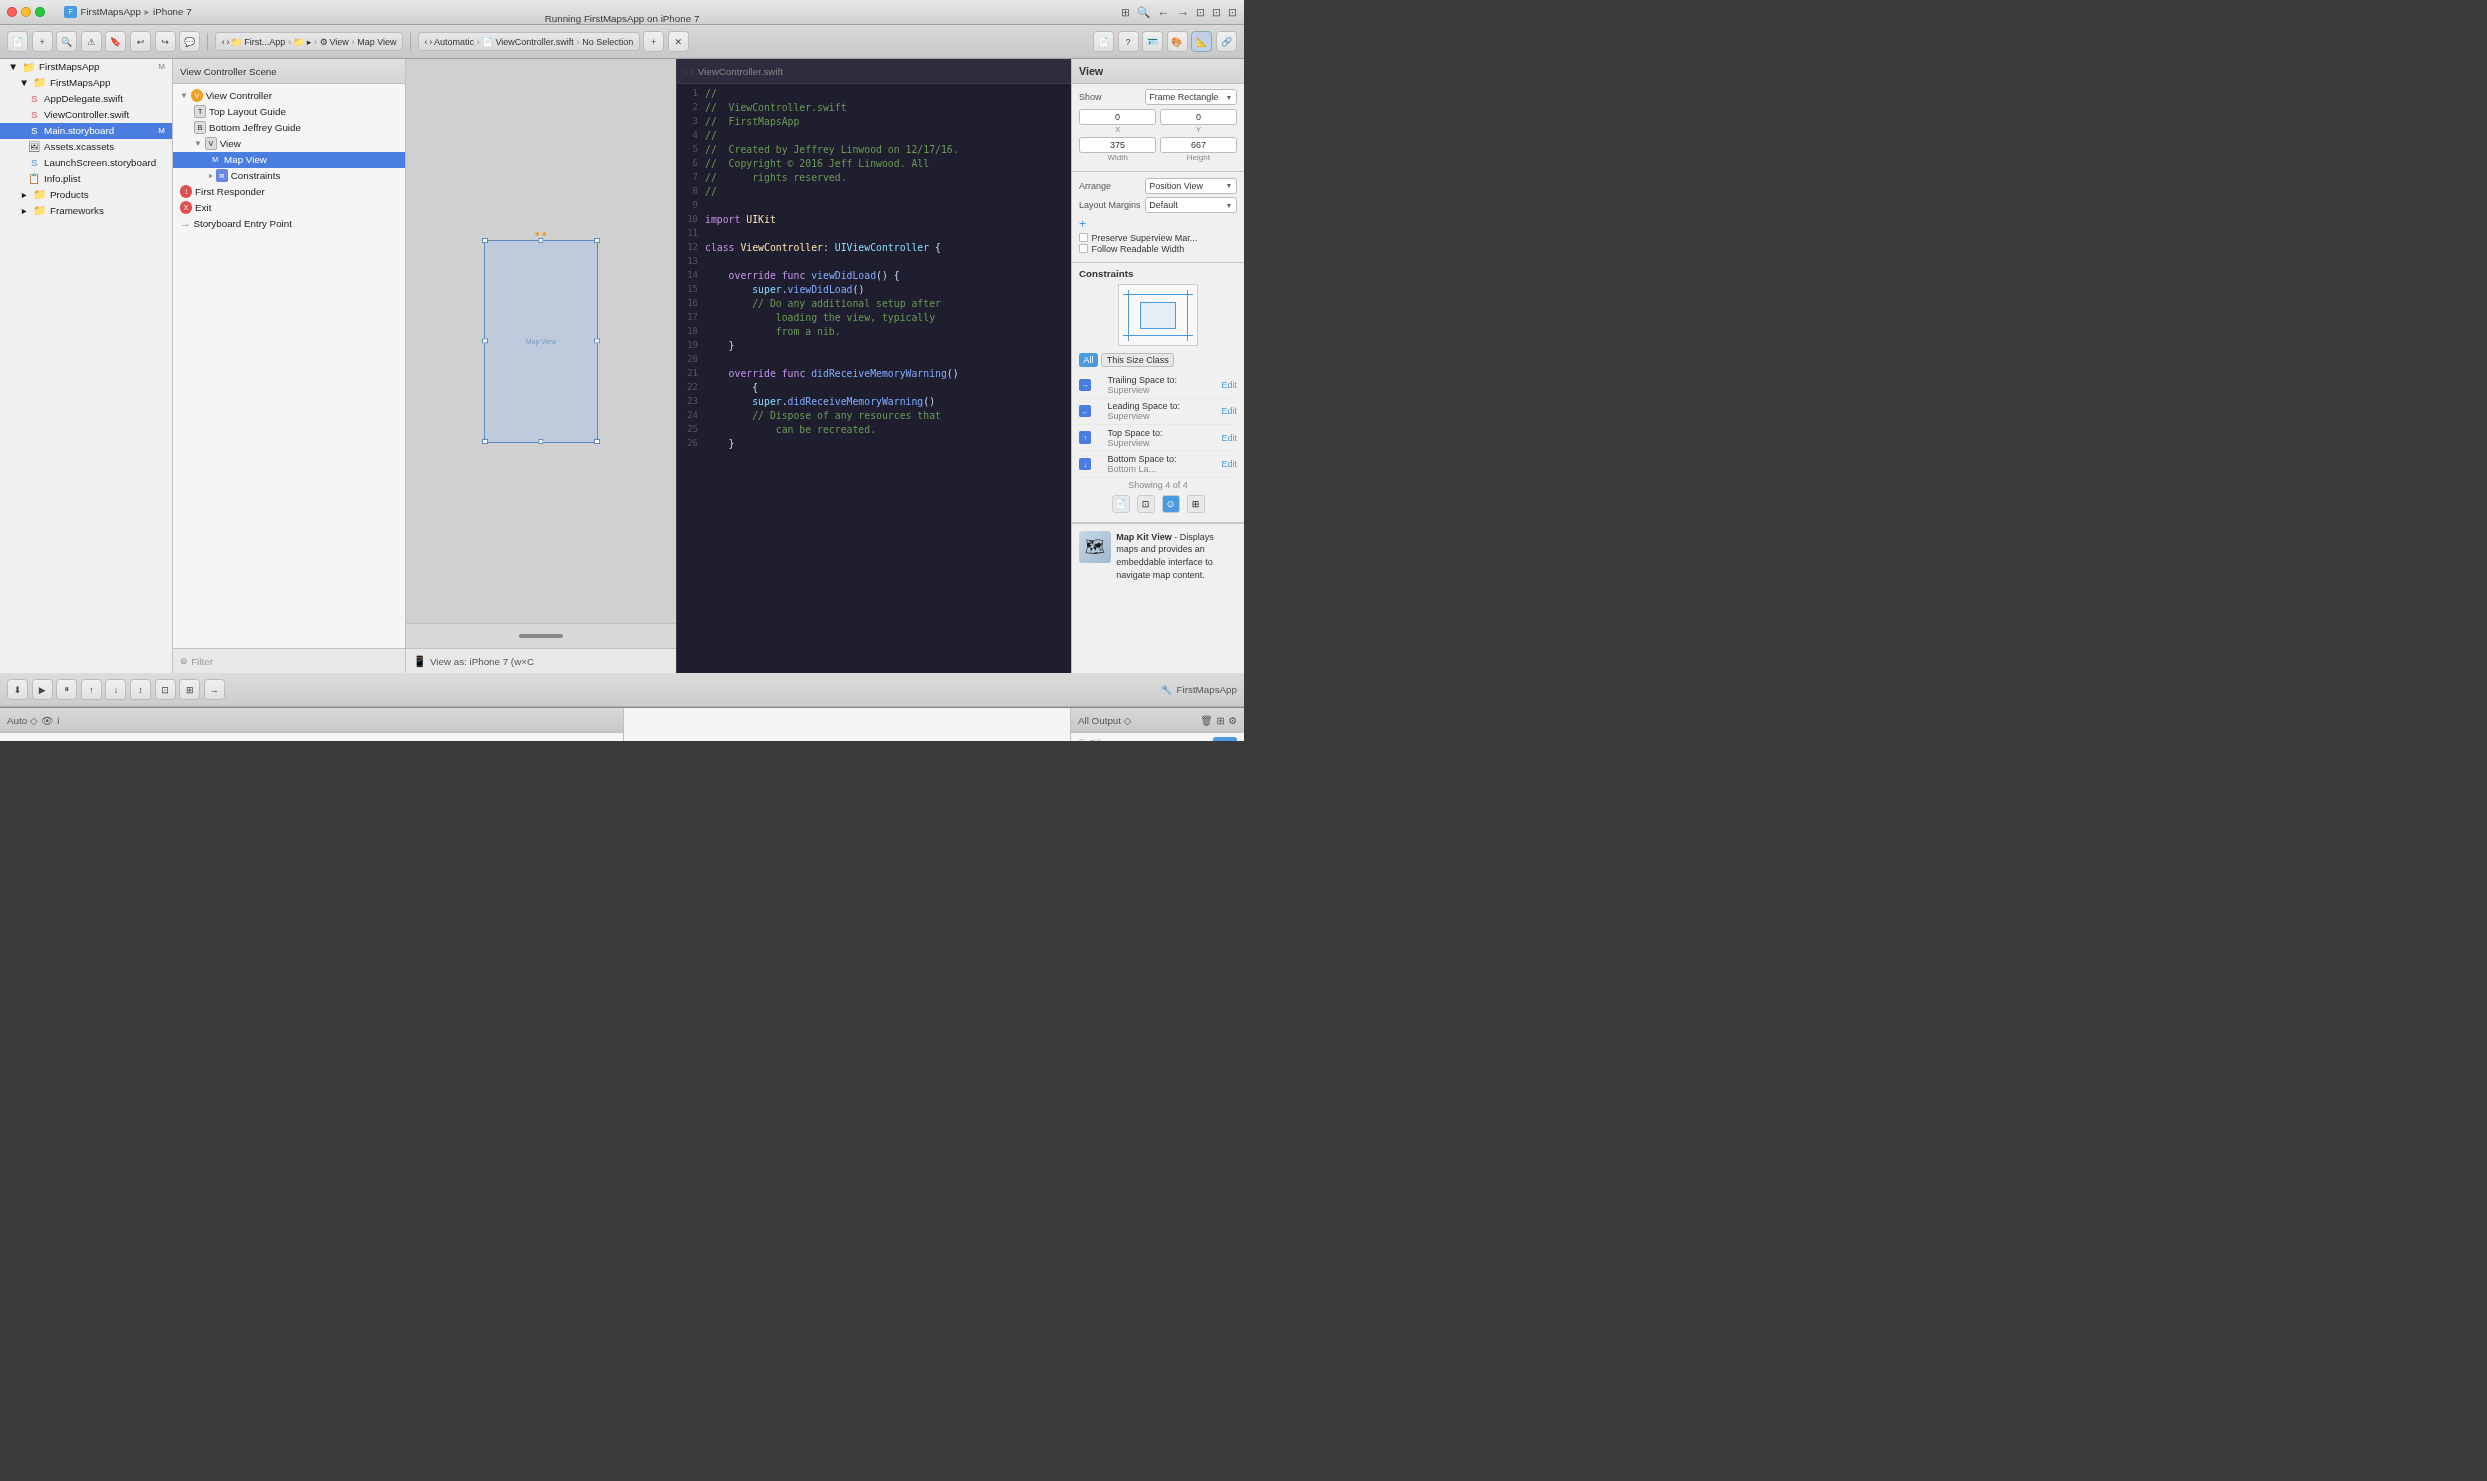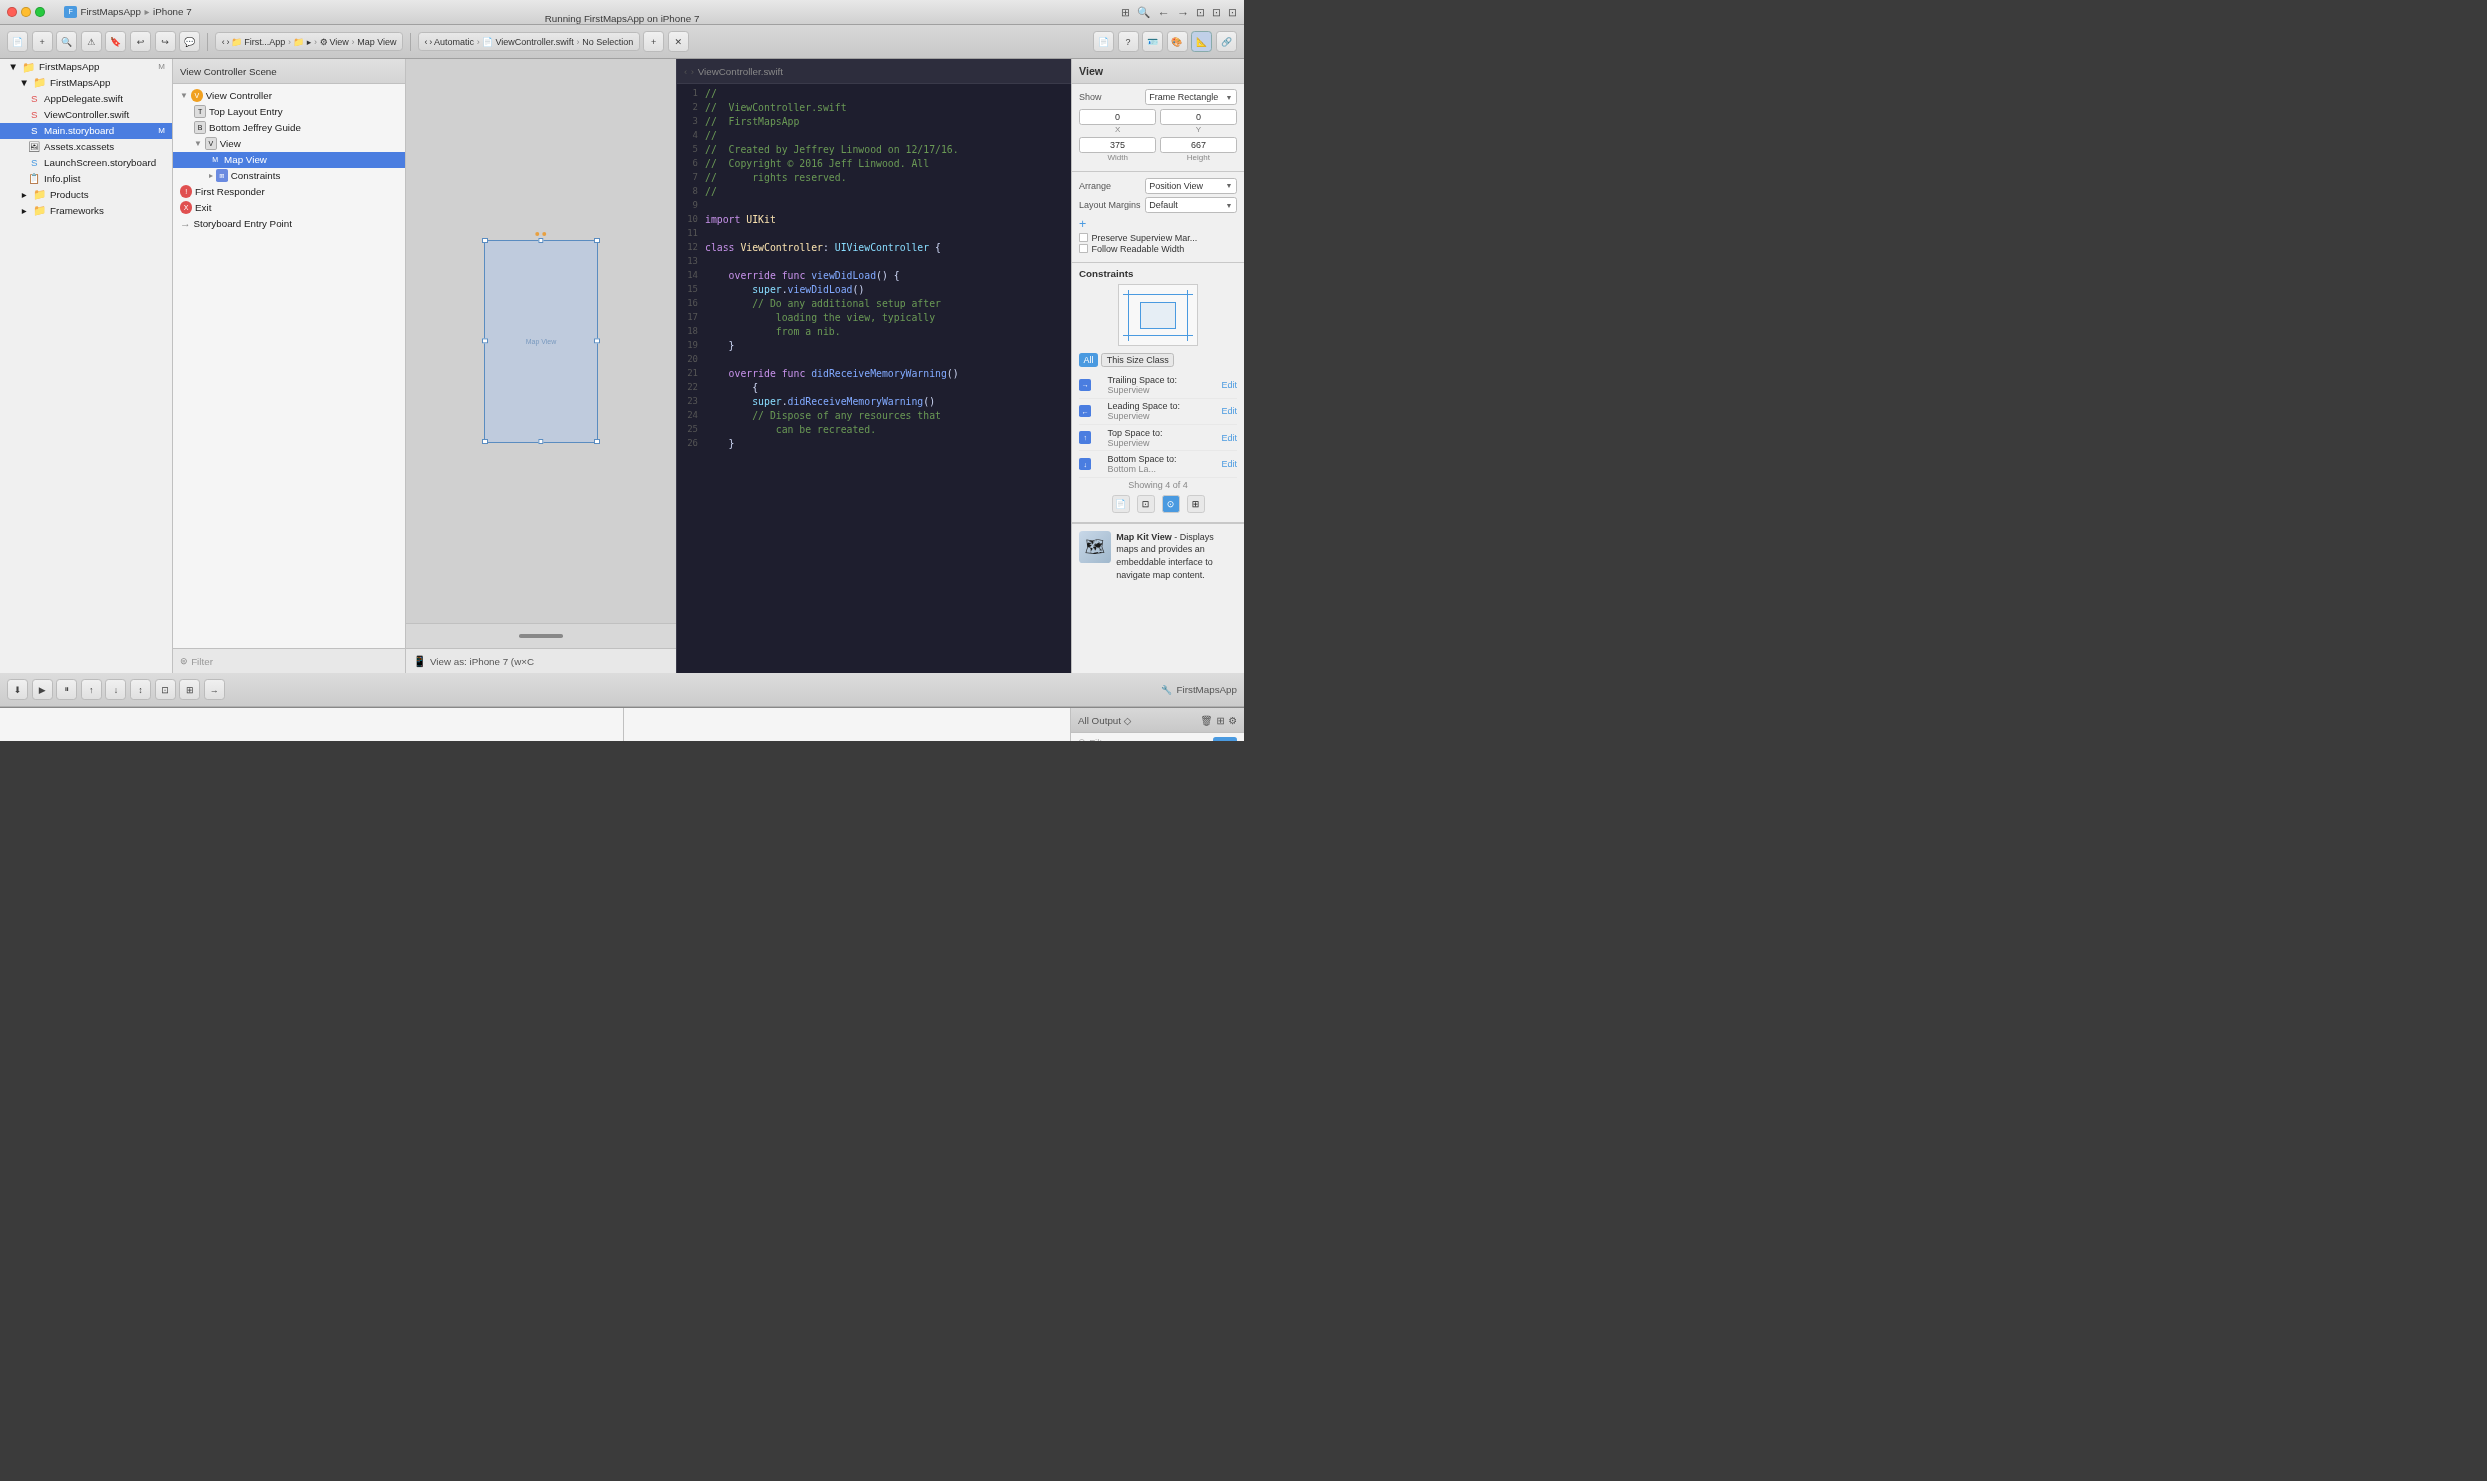"Top Layout Entry" span { text: Entry -> Guide }
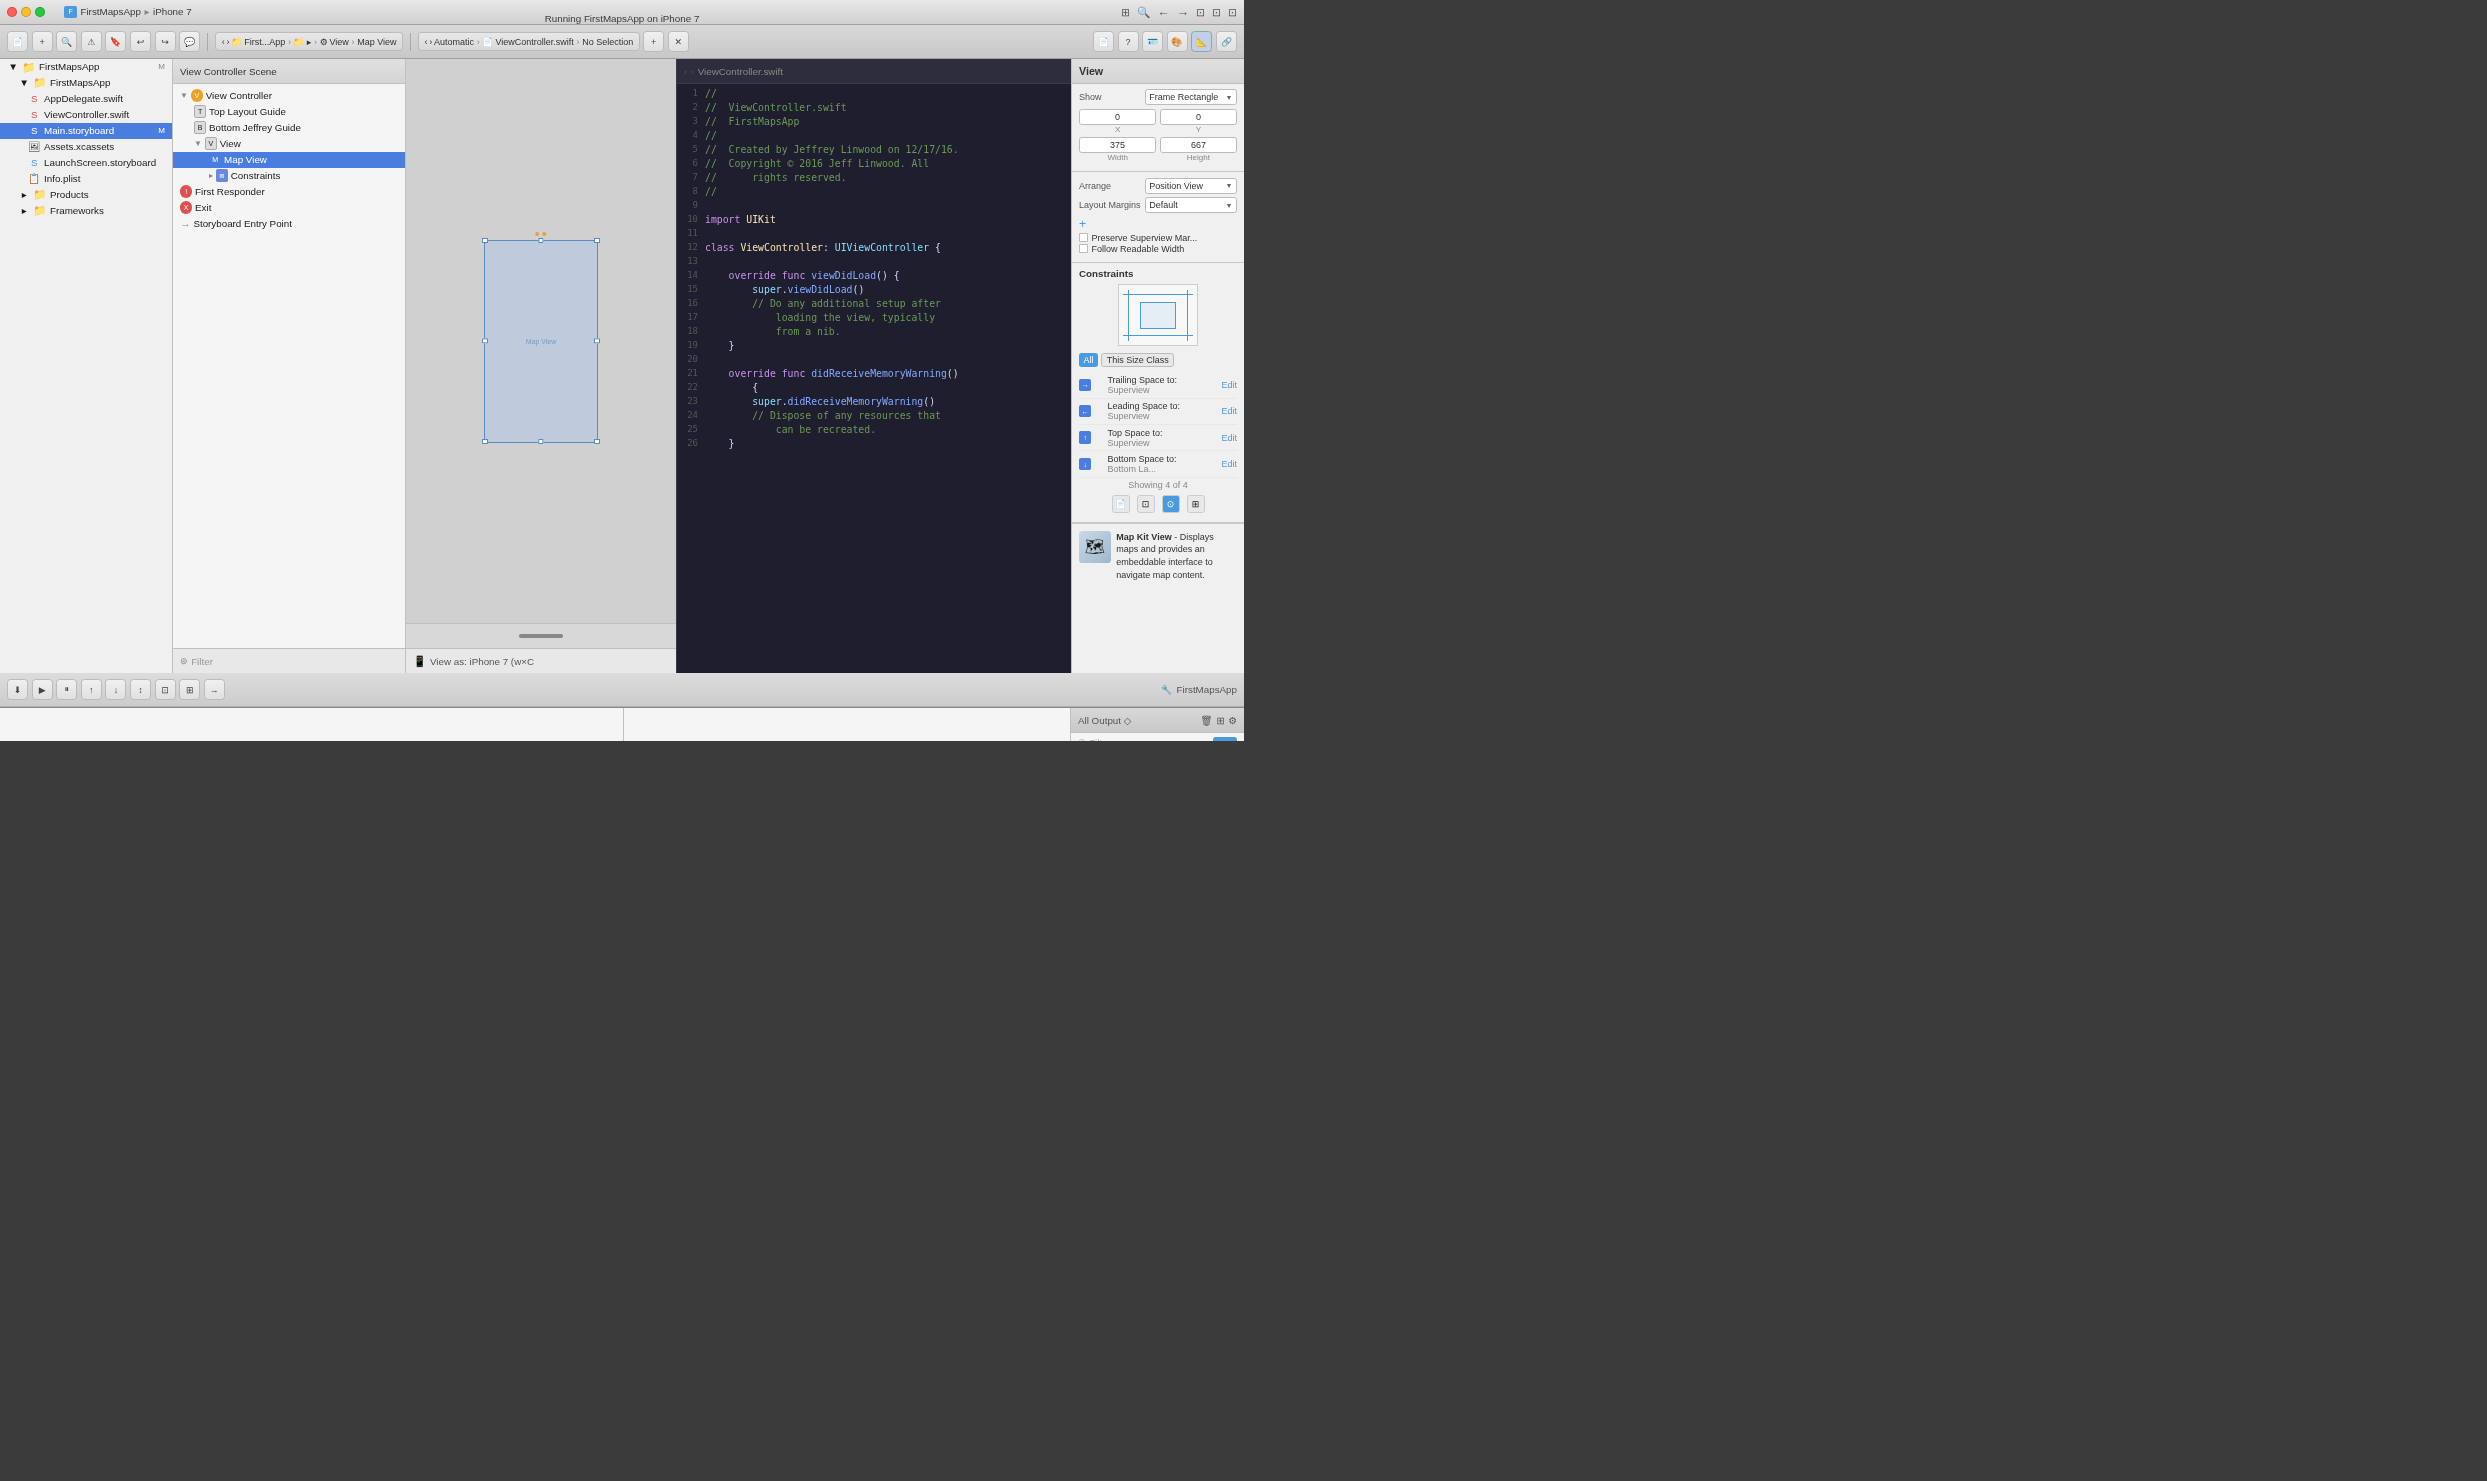"Auto ◇" div.bottom-header { html: none -> <div> <div> <span>Auto ◇</span> <span>👁</span> <span>ℹ</span> </div> </div> }
